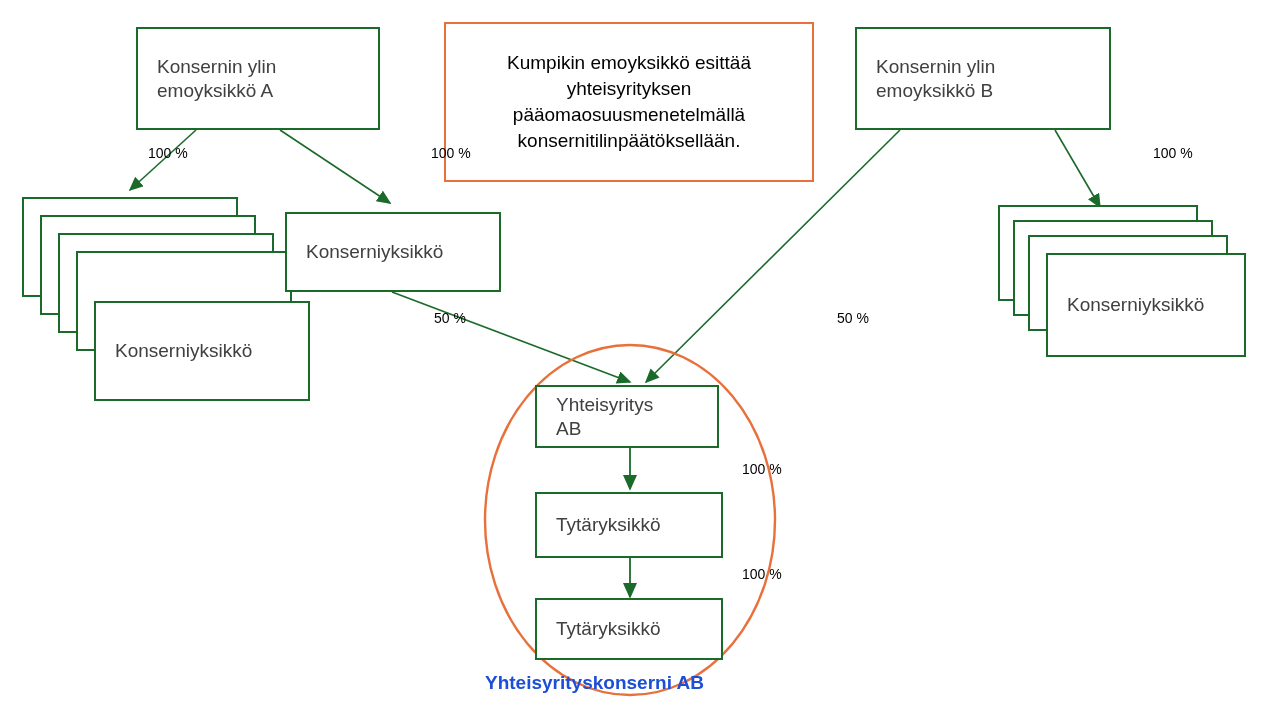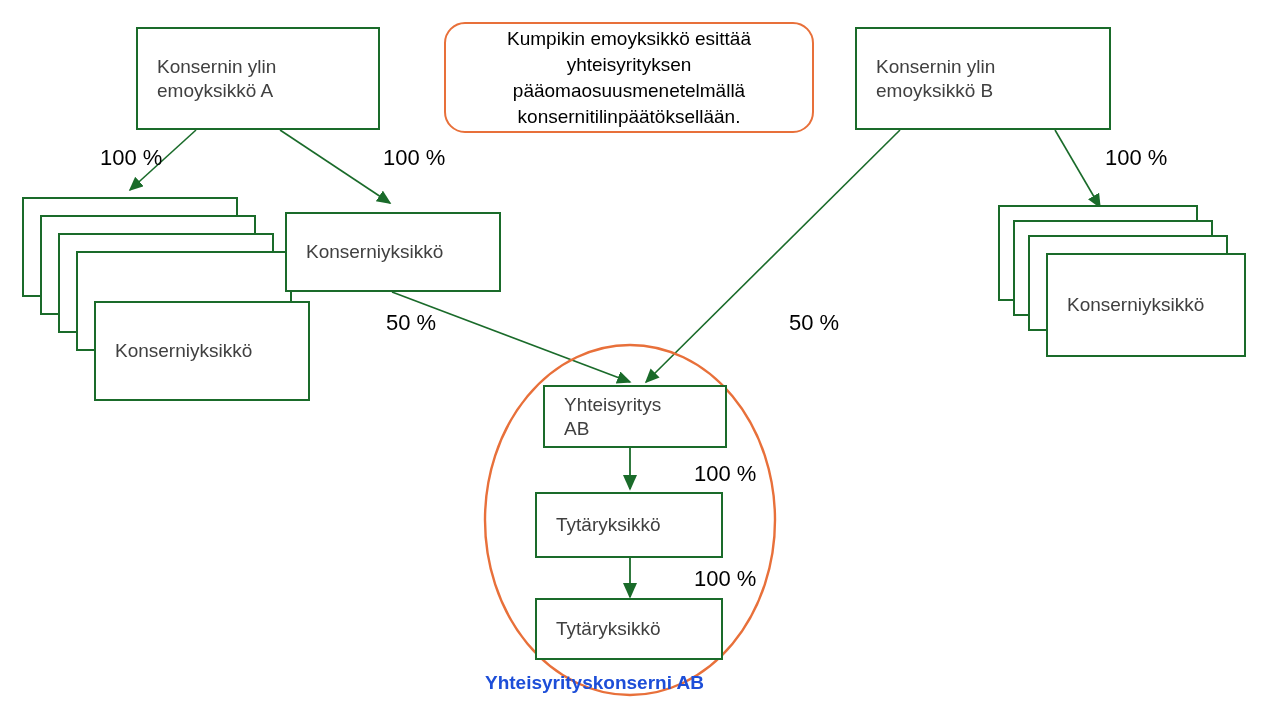"Kumpikin emoyksikkö esittää" div.note { border-radius: 21px -> none; height: 111px -> 160px }
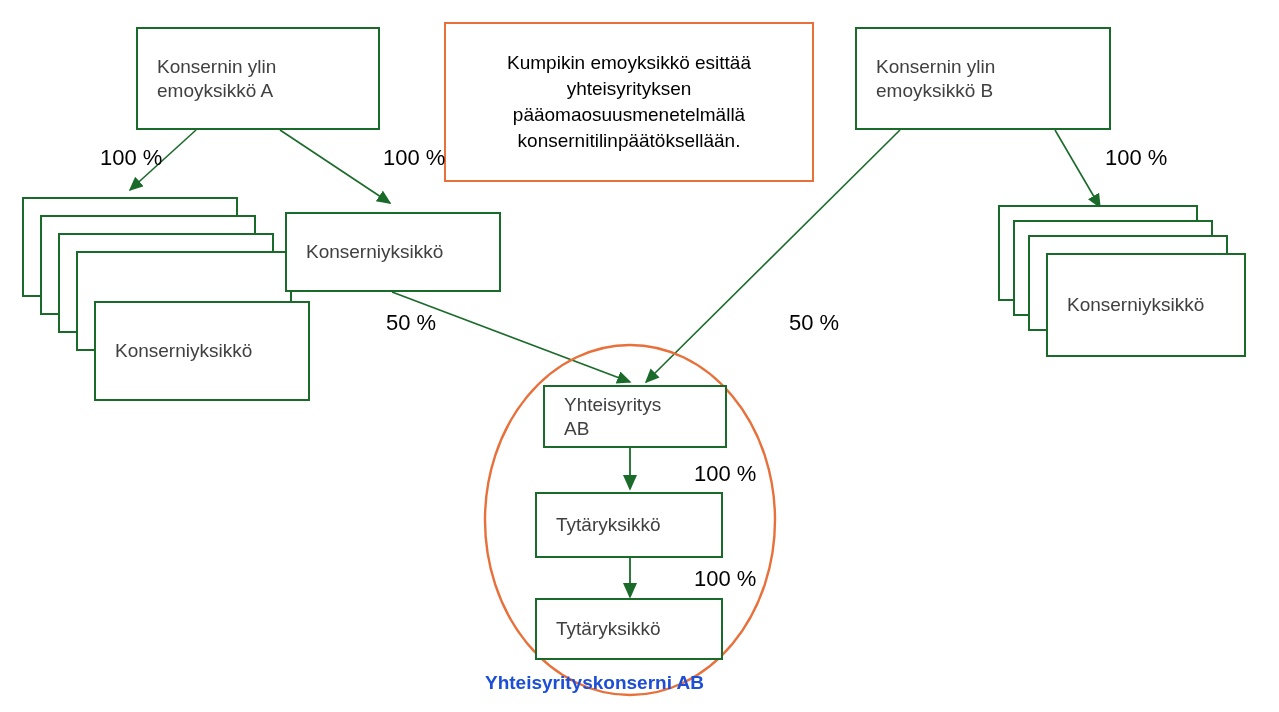"100 %" .label { font-size: 22px -> 14px; margin-left: none -> 48px }
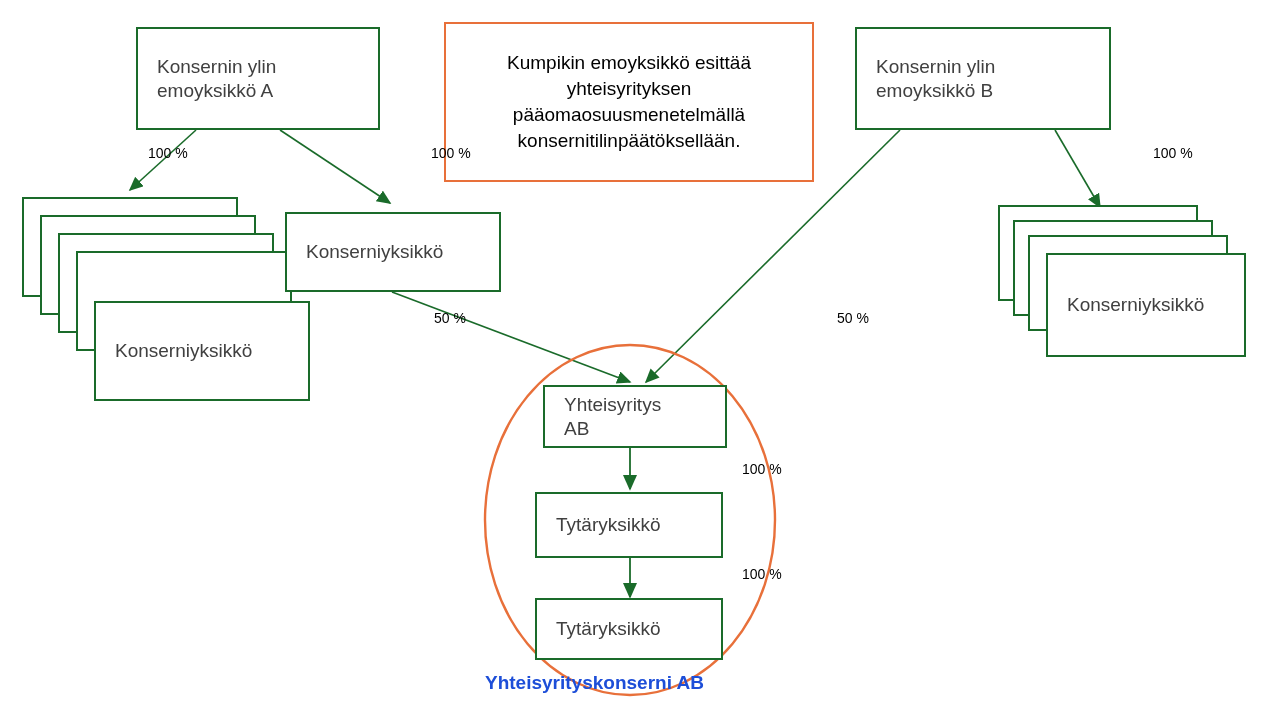"Yhteisyritys" div.box { margin-left: 8px -> none }
